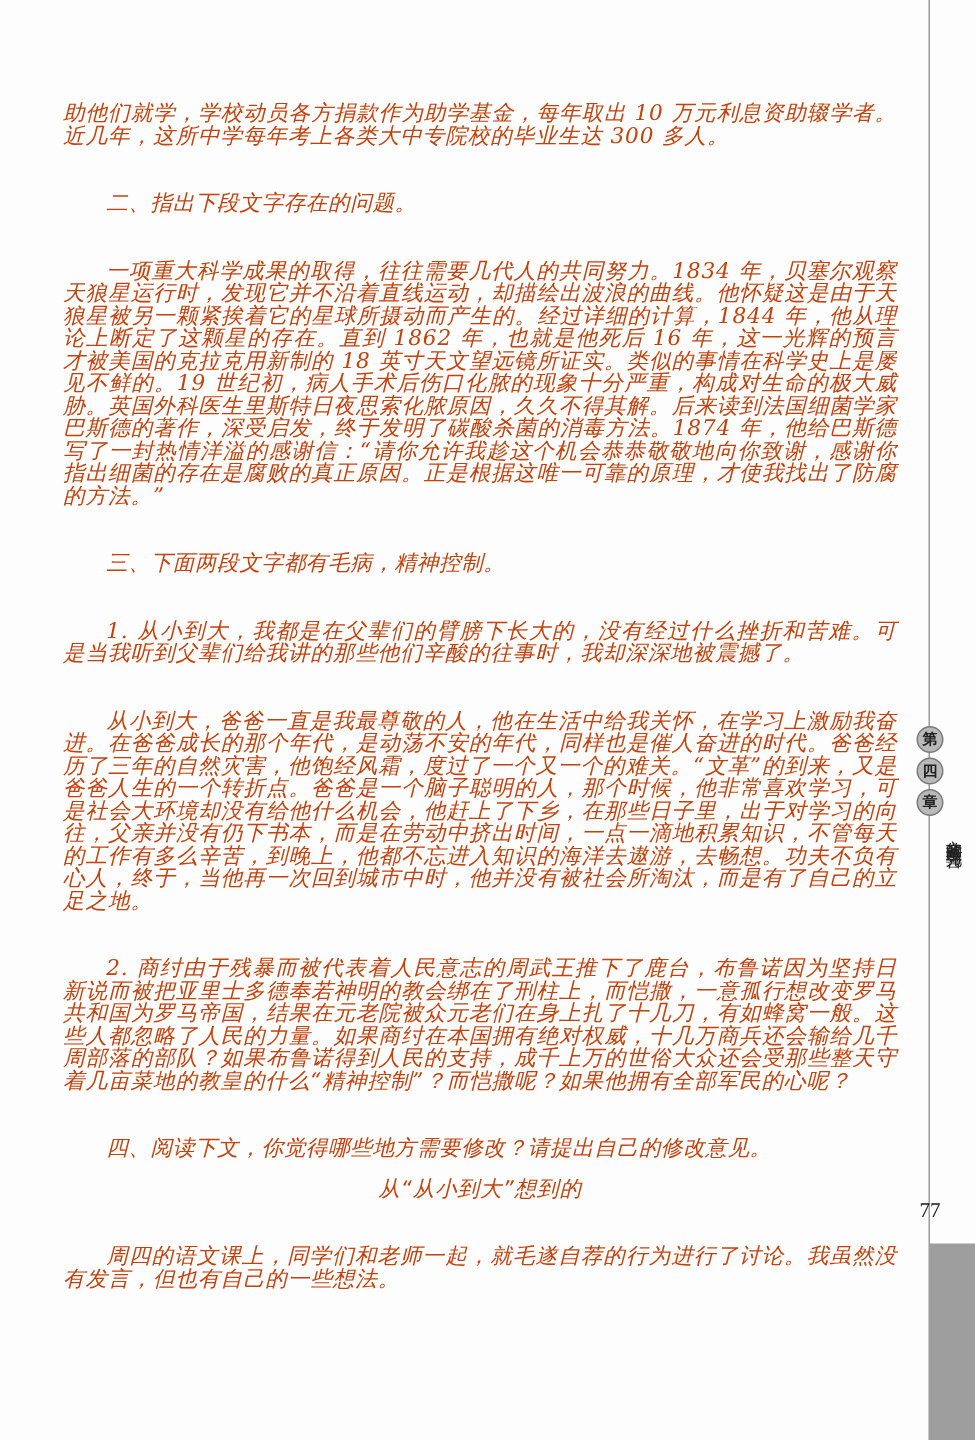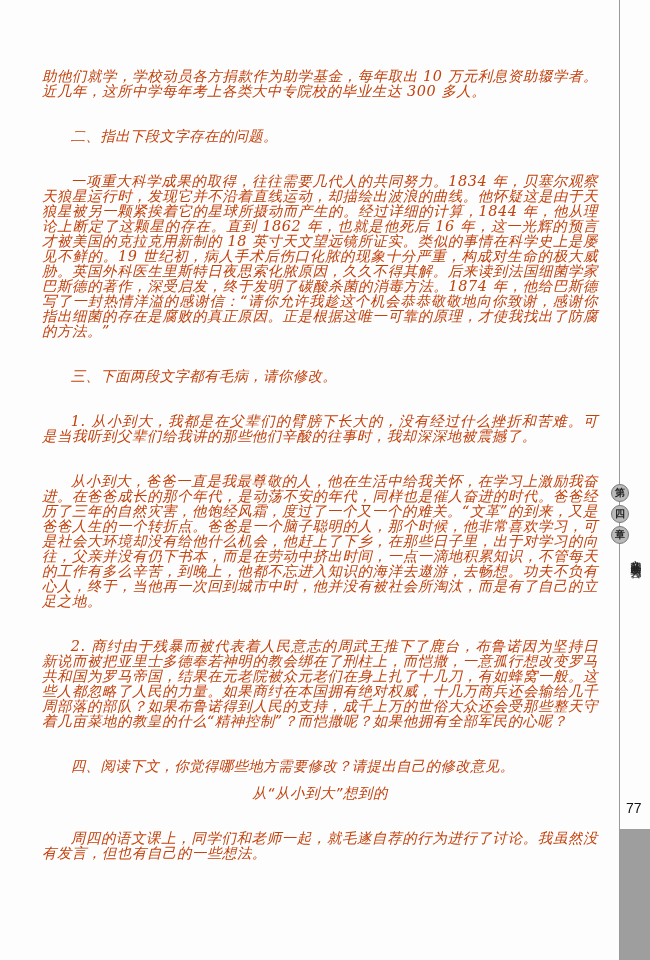"三、下面两段文字都有毛病，请你修改。" p.p { text: 请你修改 -> 精神控制 }
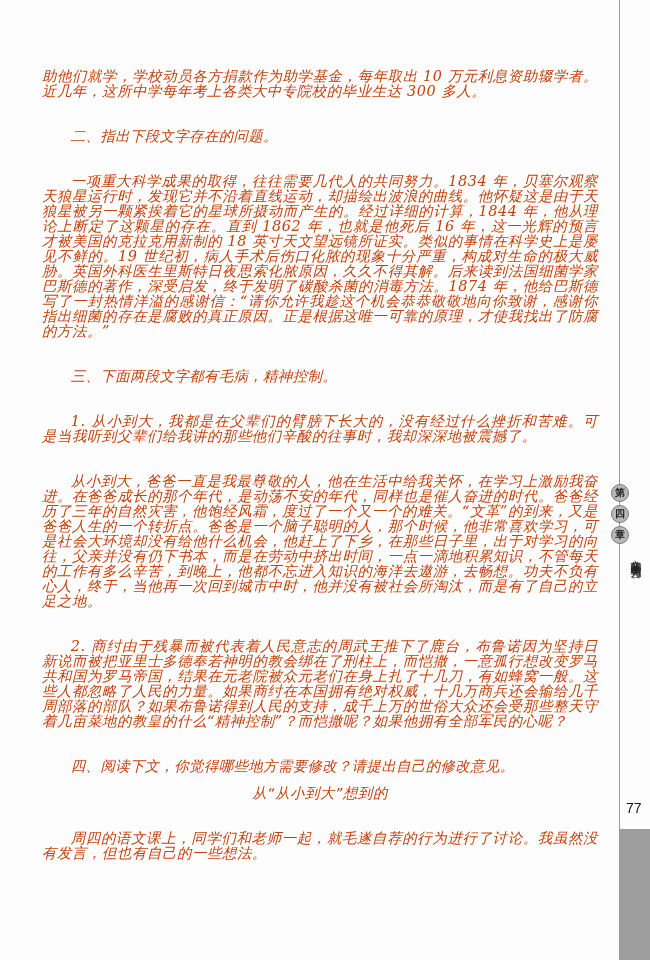"77" .page-number { font-family: Liberation Sans, sans-serif -> Liberation Serif, serif; left: 626px -> 613px }
